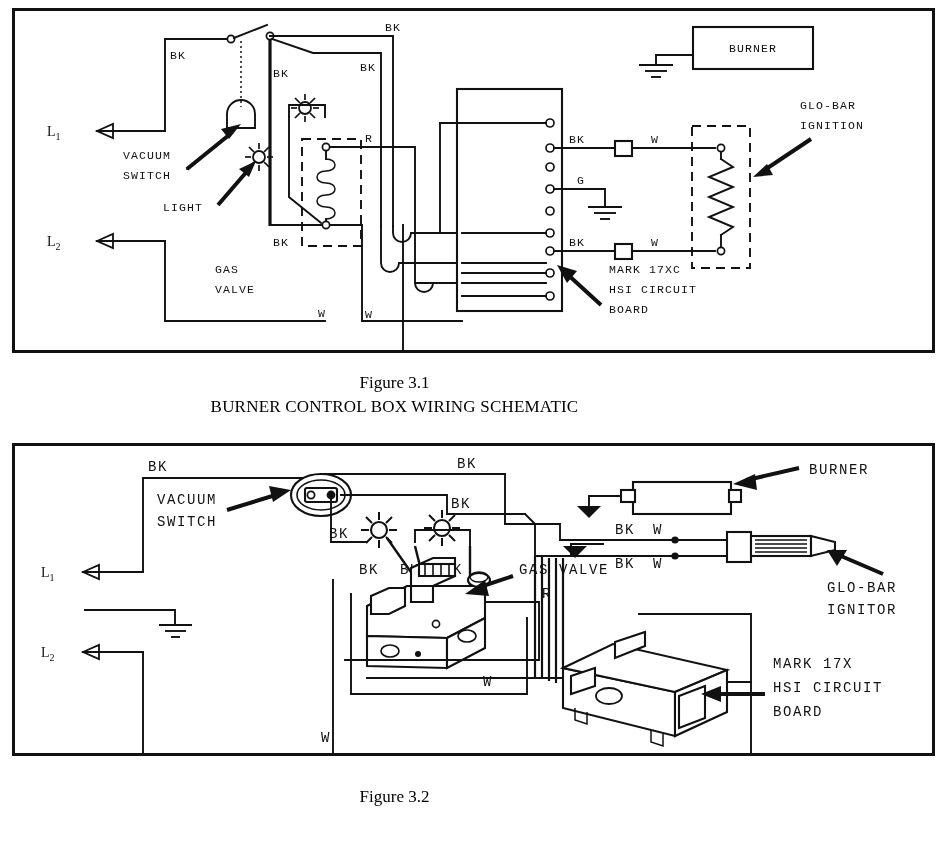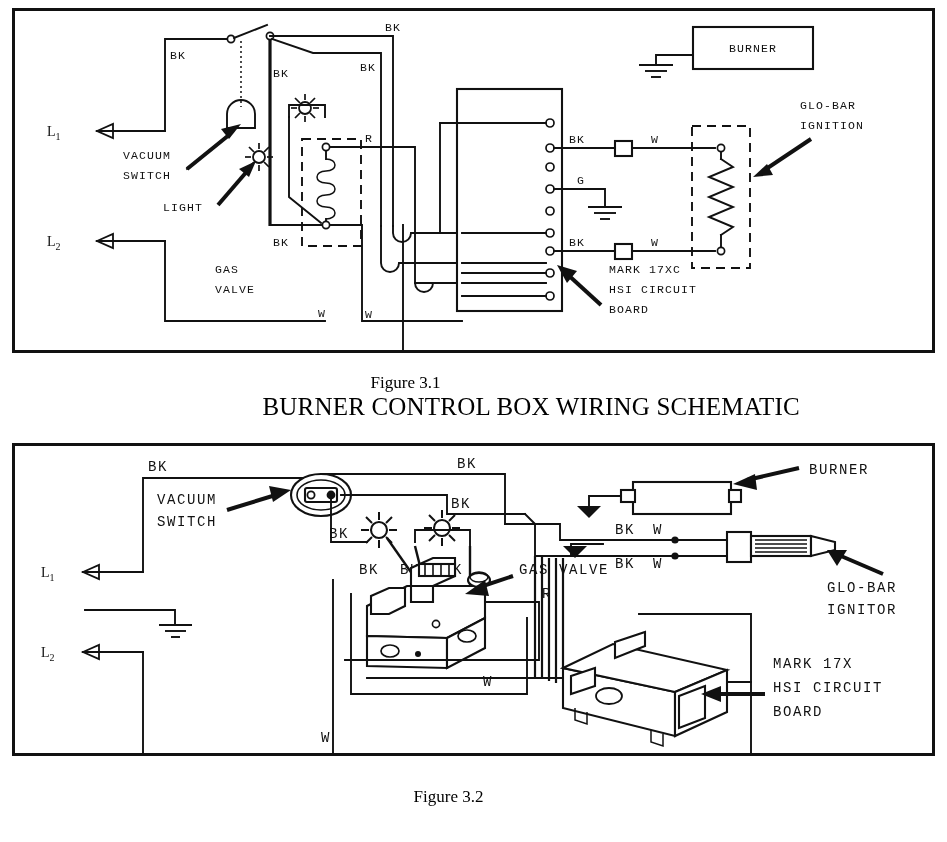"Figure 3.1" .caption { left: 11px -> 0 }
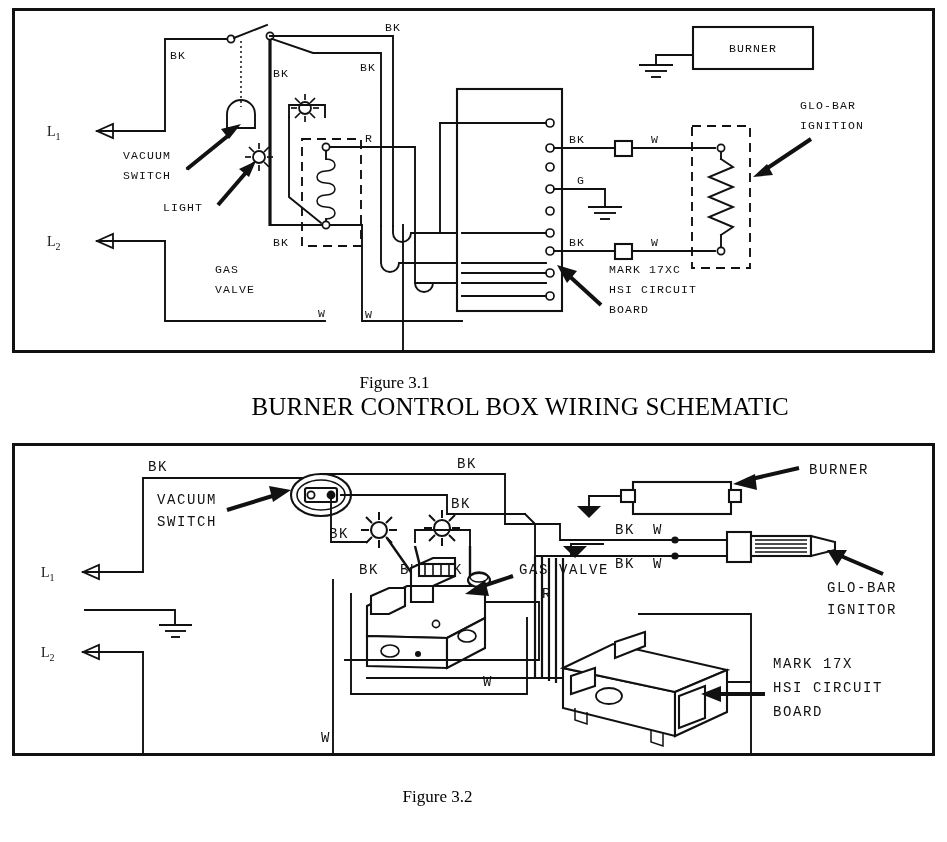"BURNER CONTROL BOX WIRING SCHEMATIC" .caption .figtitle { font-size: 25px -> 17px; text-align: right -> none }
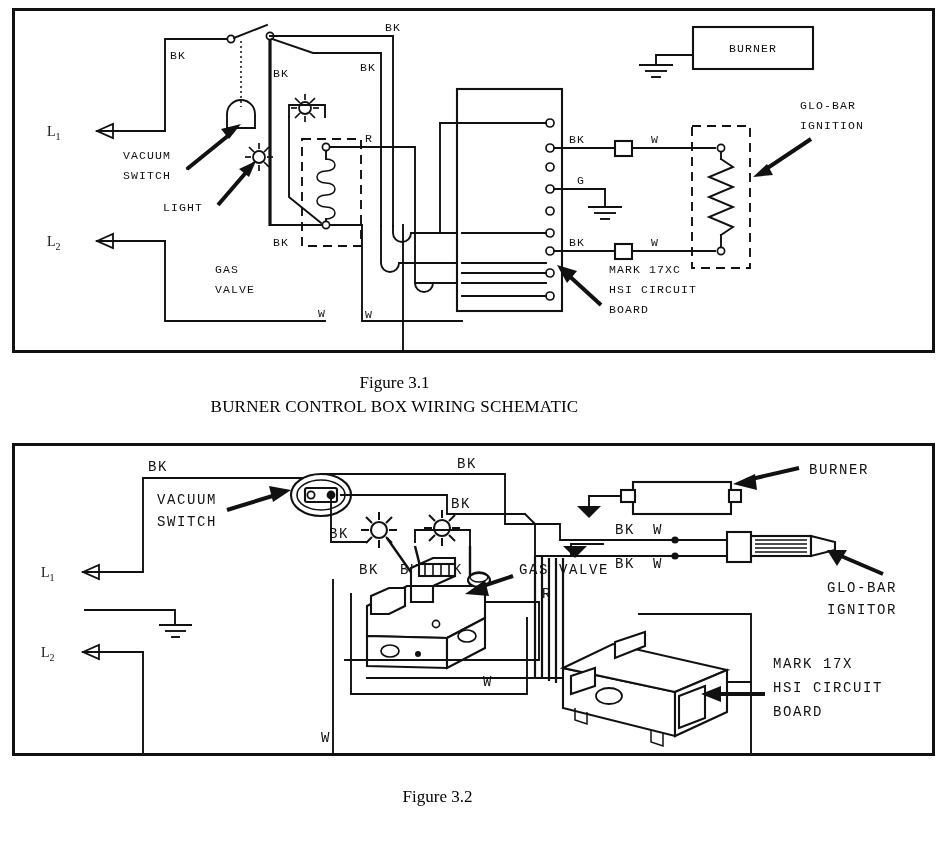"Figure 3.2" #fig32-caption { margin-left: 43px -> none }
